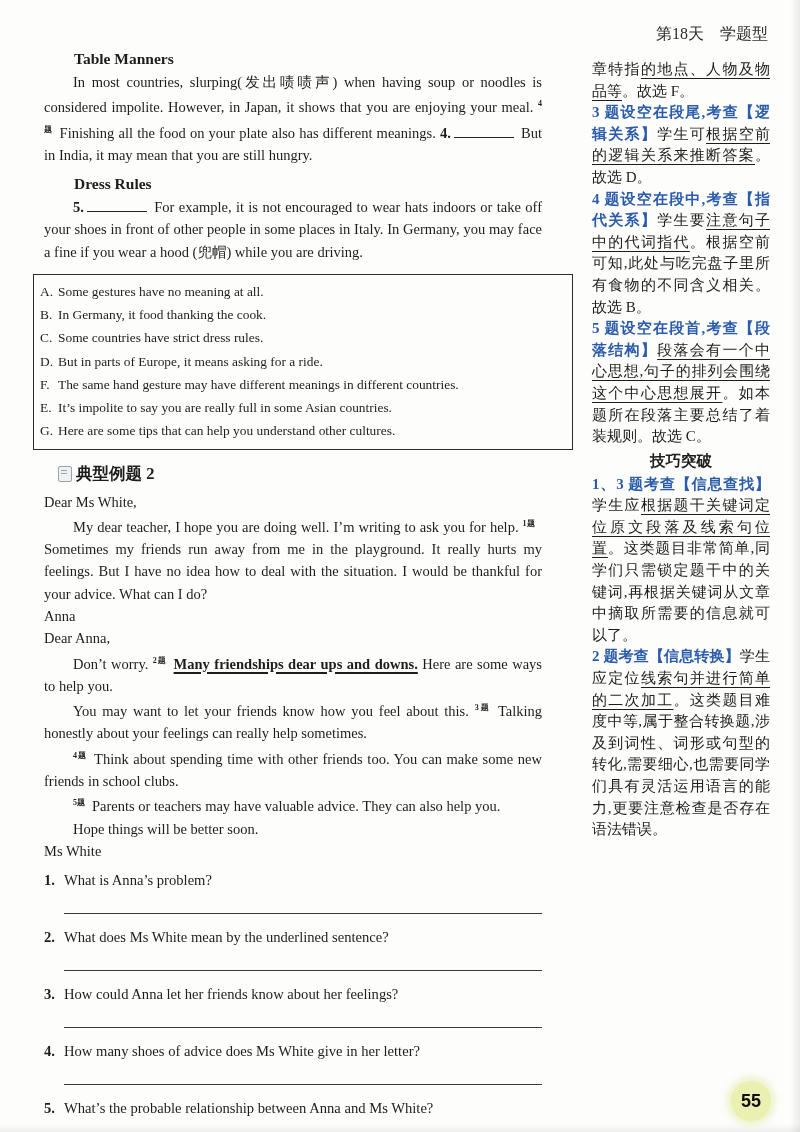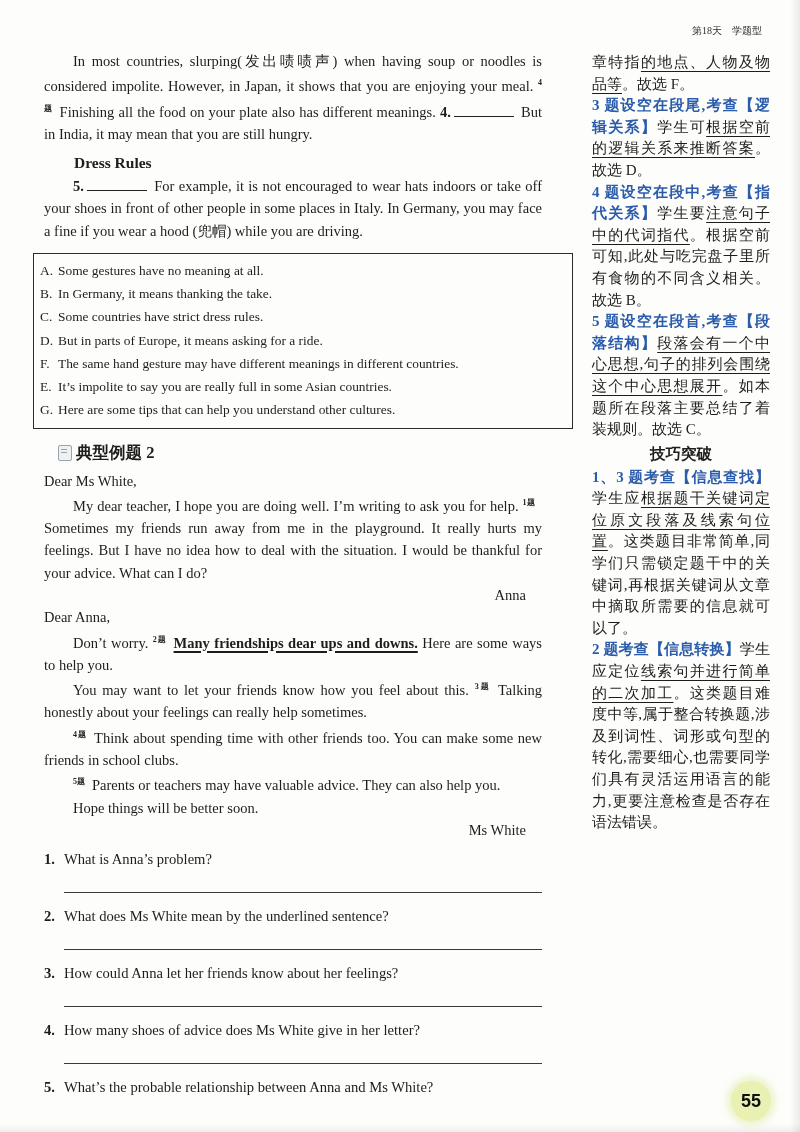"第18天 学题型" .sb-header { font-size: 10px -> 16px; margin: 0 8px 14px 0 -> 0 2px 14px 0 }
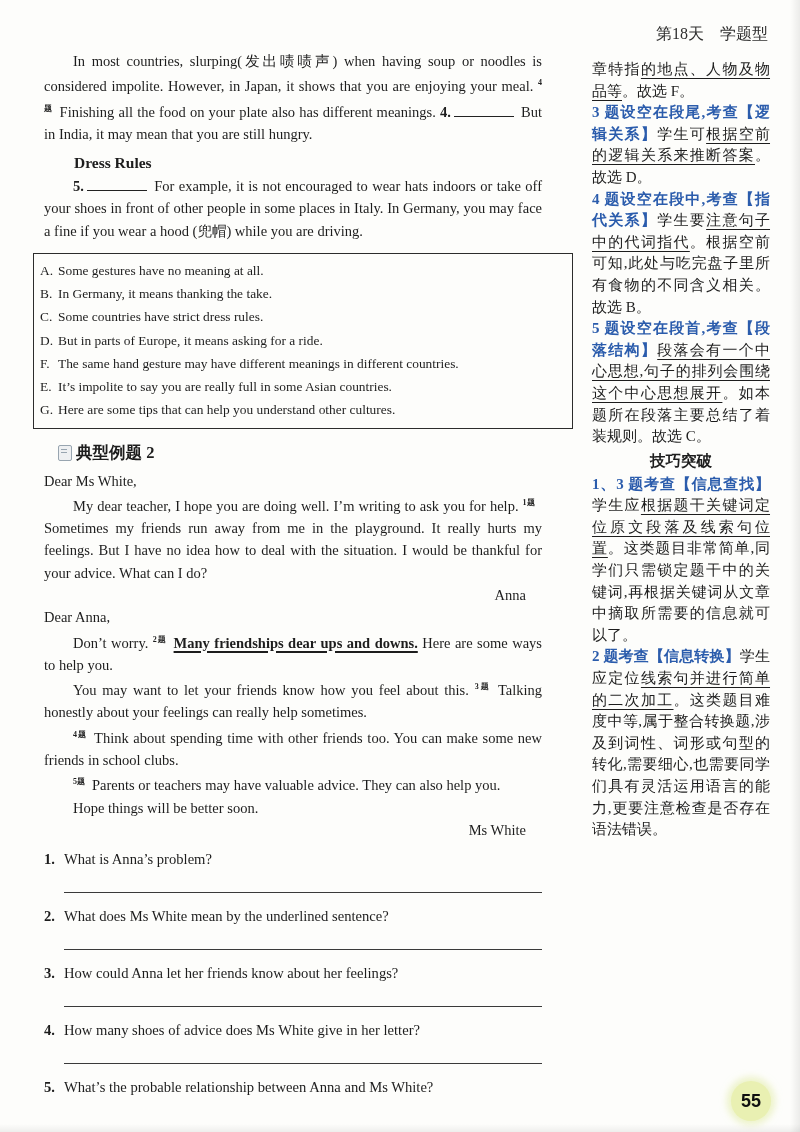"Table Manners" div.sec-heading { html: none -> <div>Table Manners</div> }
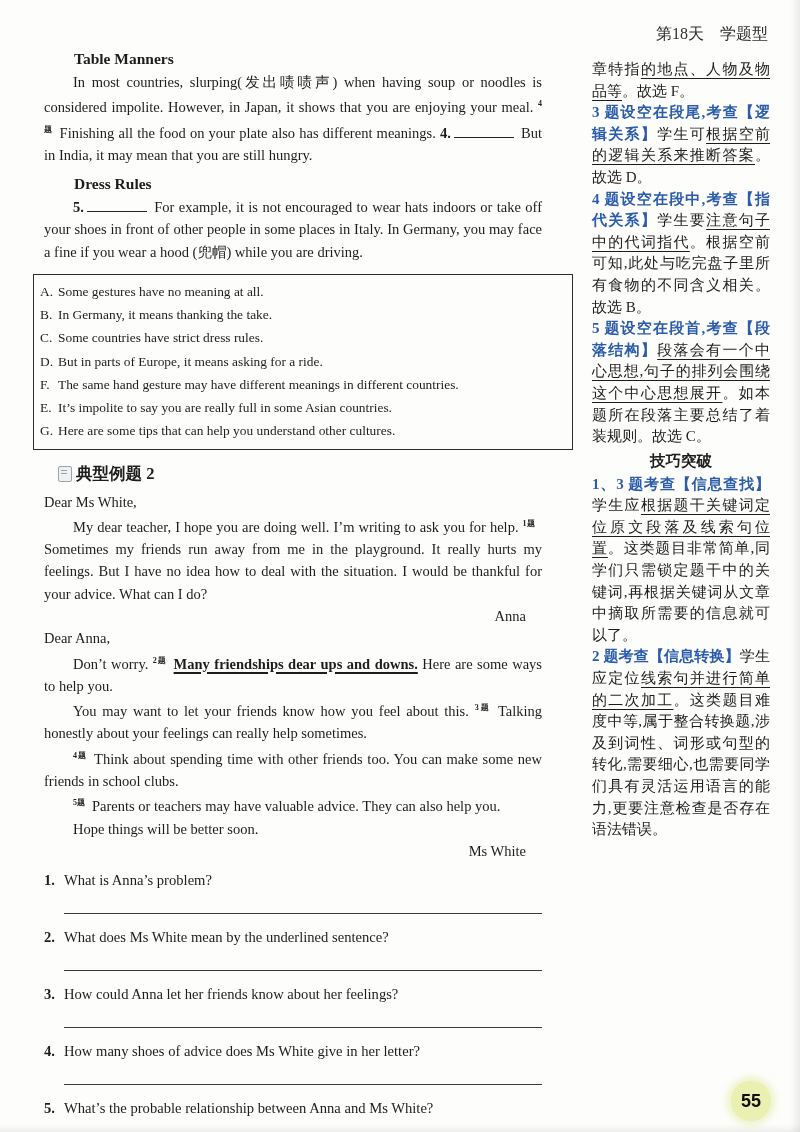"In Germany, it means thanking" span { text: means thanking the take -> food thanking the cook }
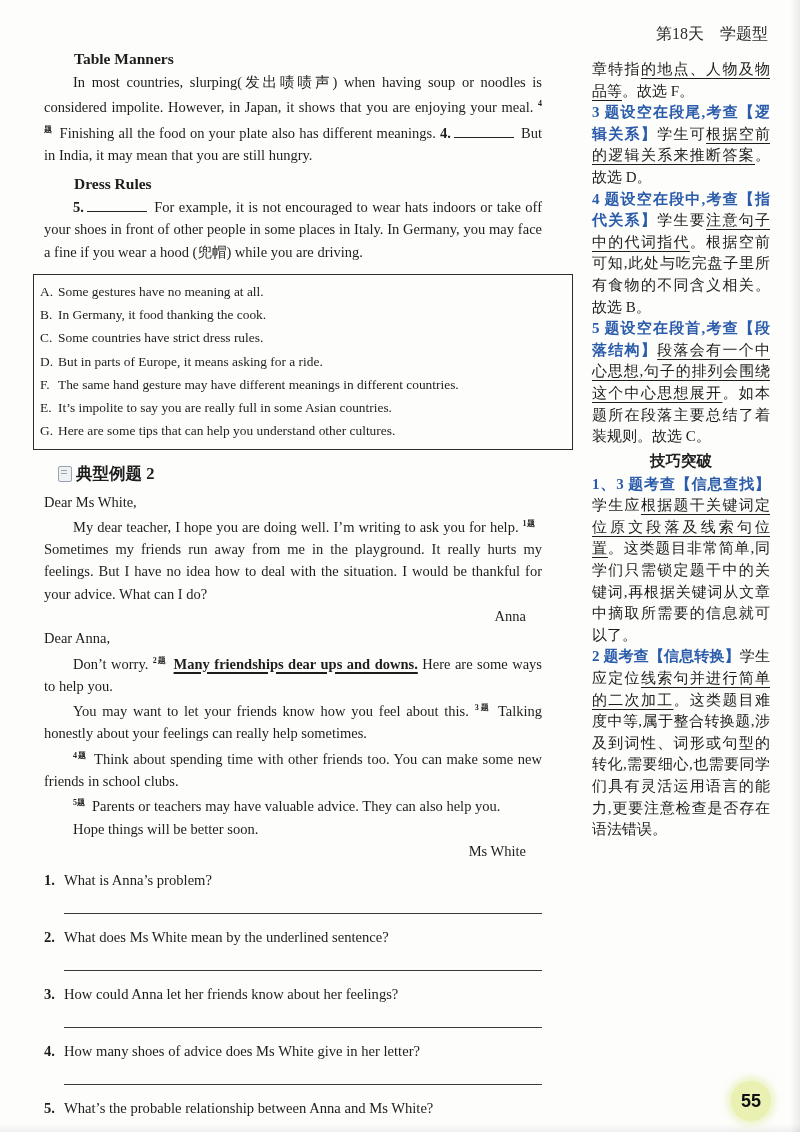"Anna" p.sign { text-align: right -> none }
